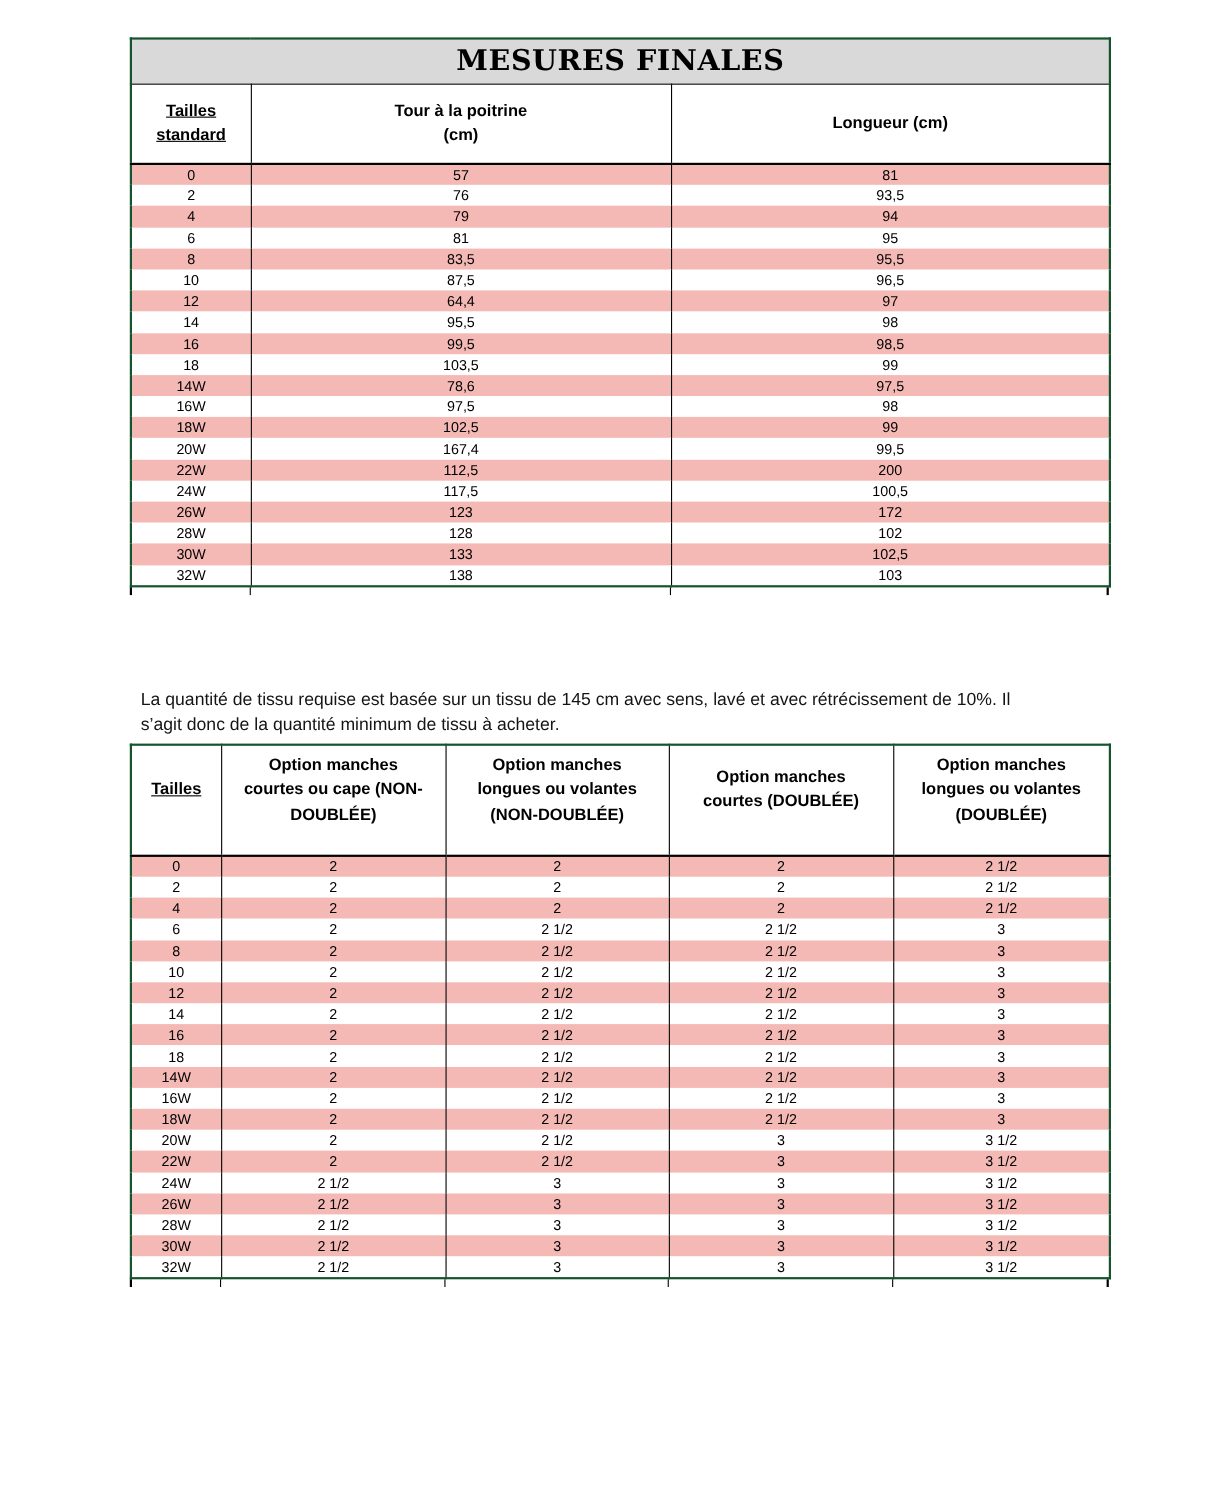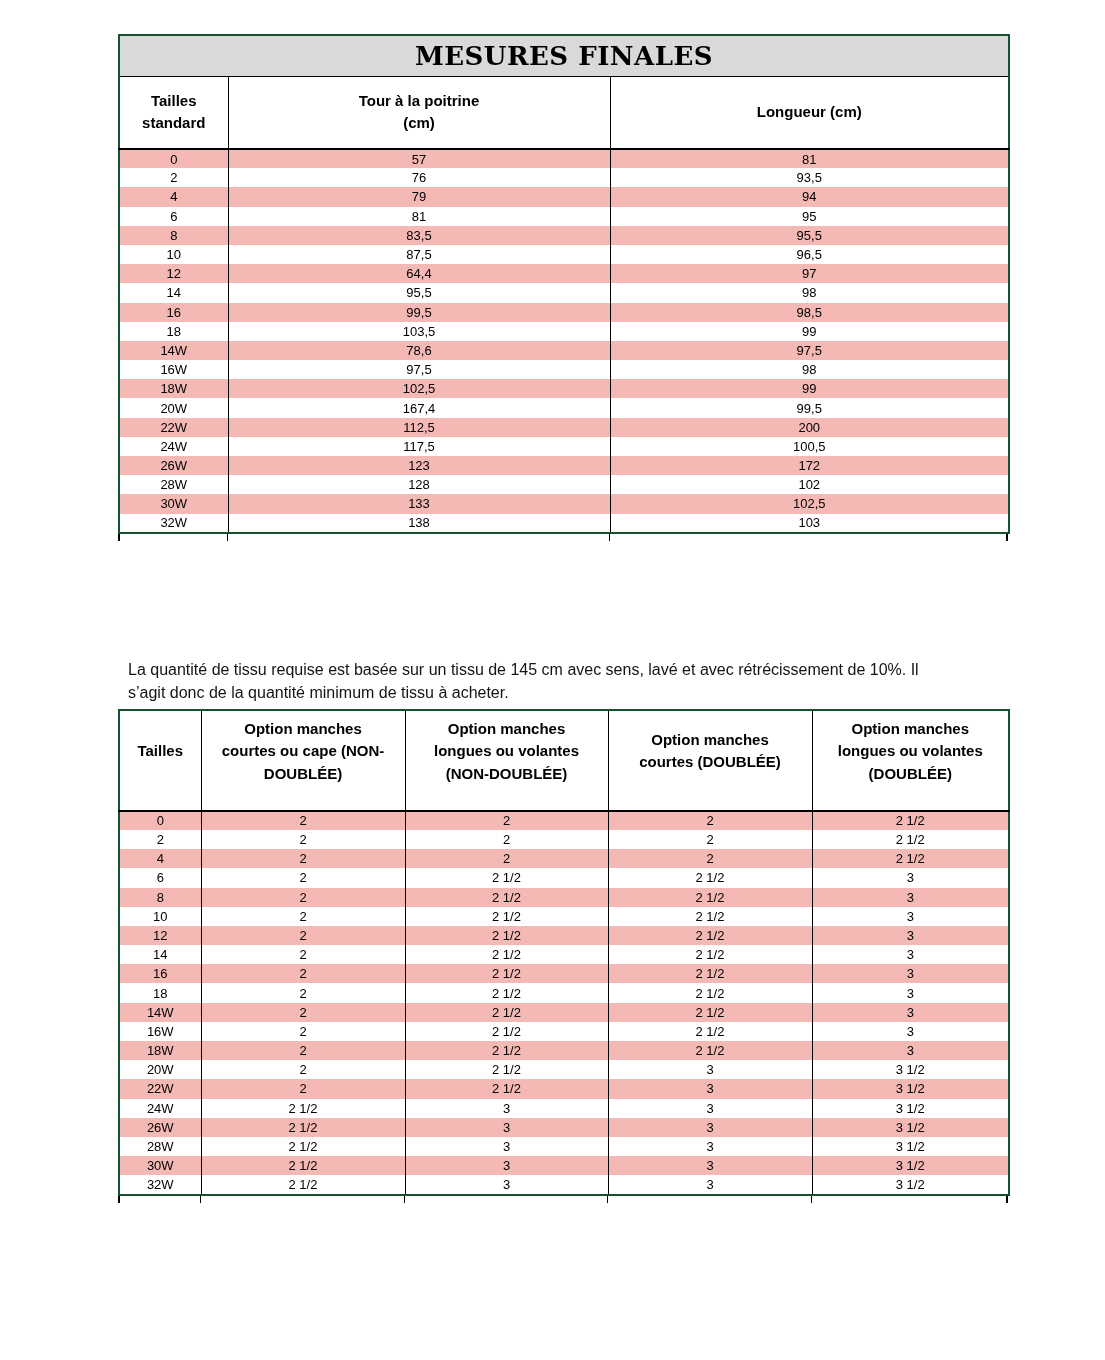"Tailles" .tbl th.col:first-child { text-decoration: none -> underline }
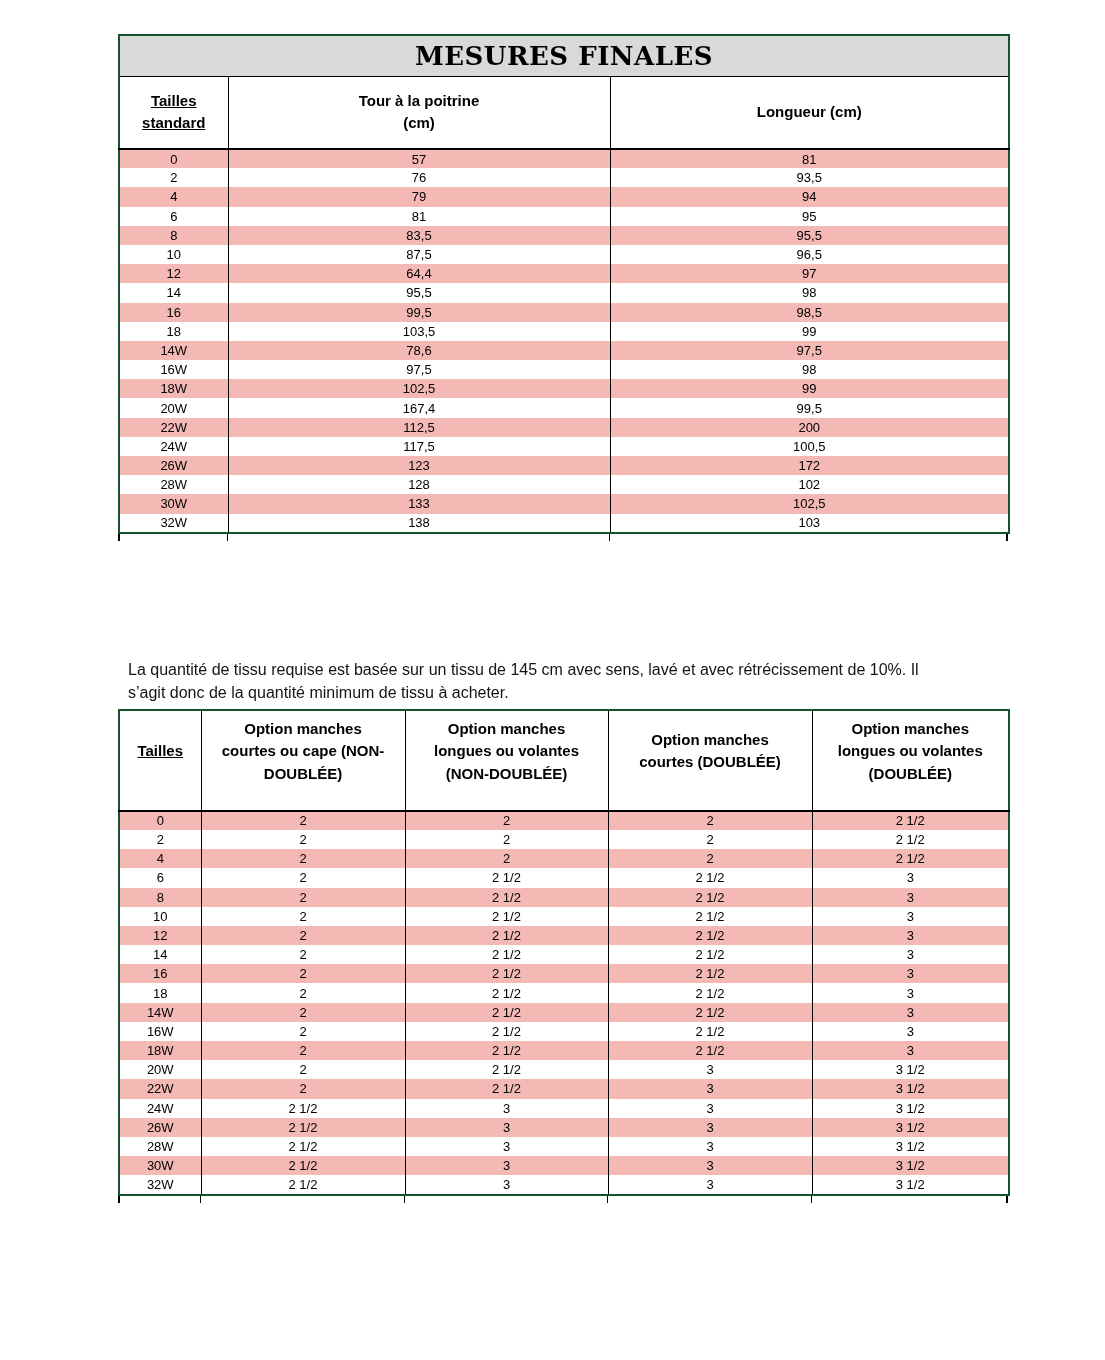"La quantité de tissu requise" .note { margin: 117px 0 4px 128px -> 84px 0 4px 128px }
